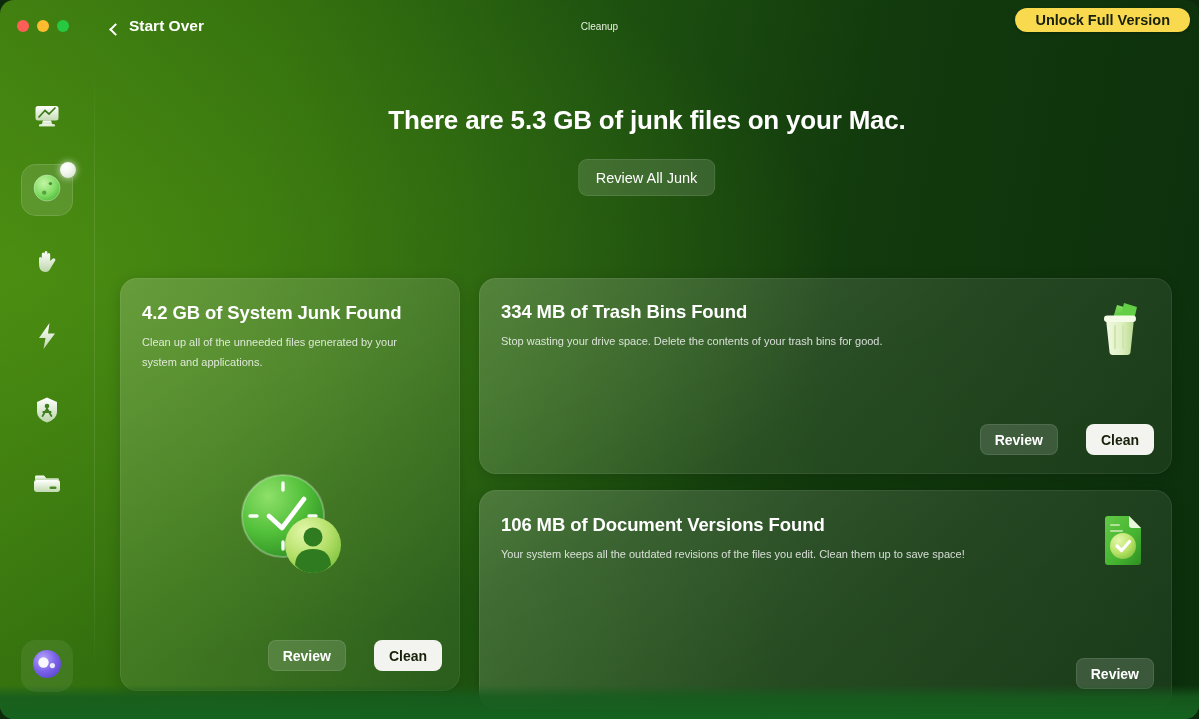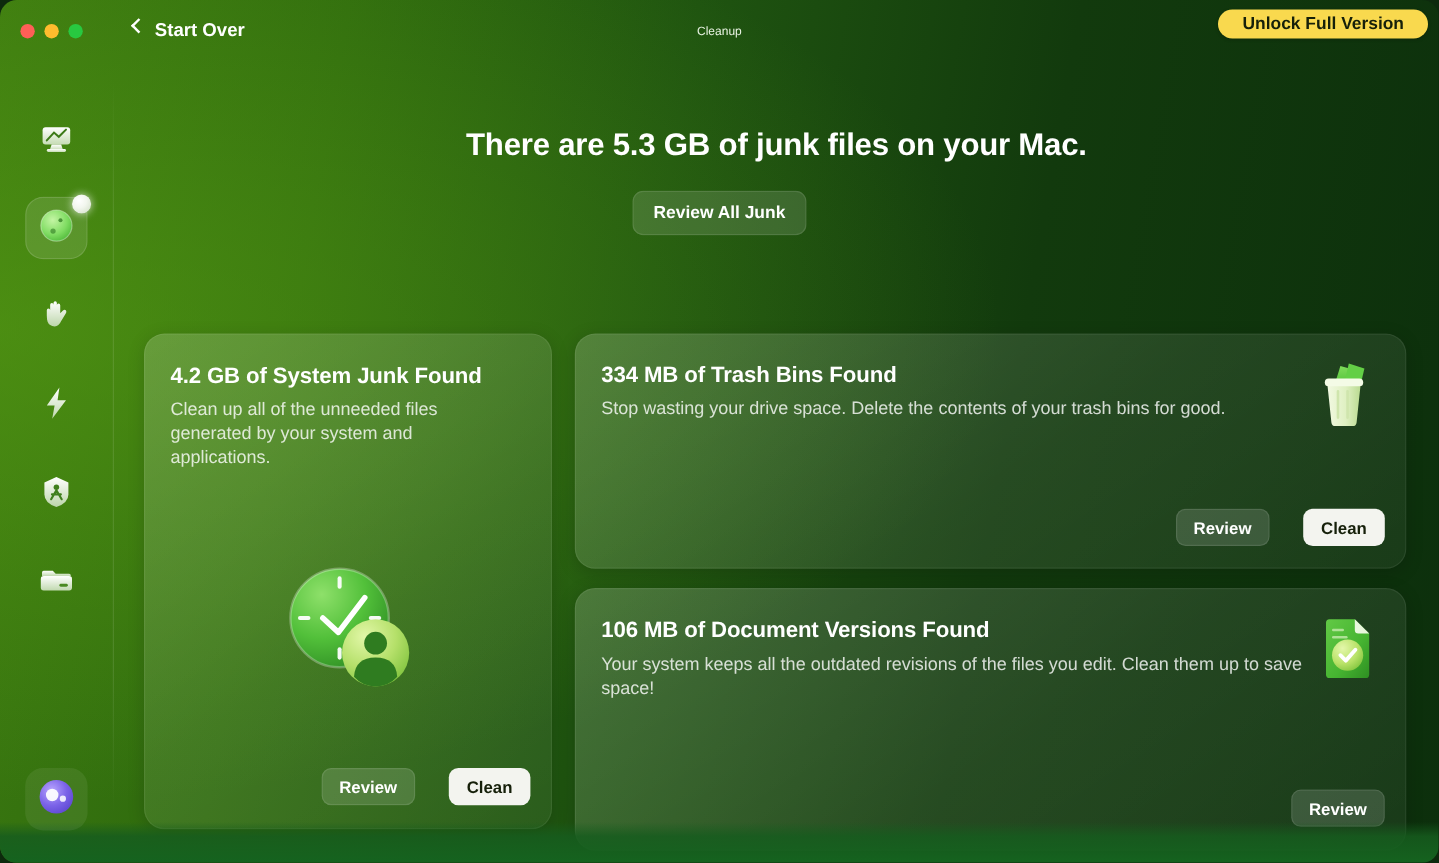"Start Over" #start-over { align-items: flex-start -> flex-end }
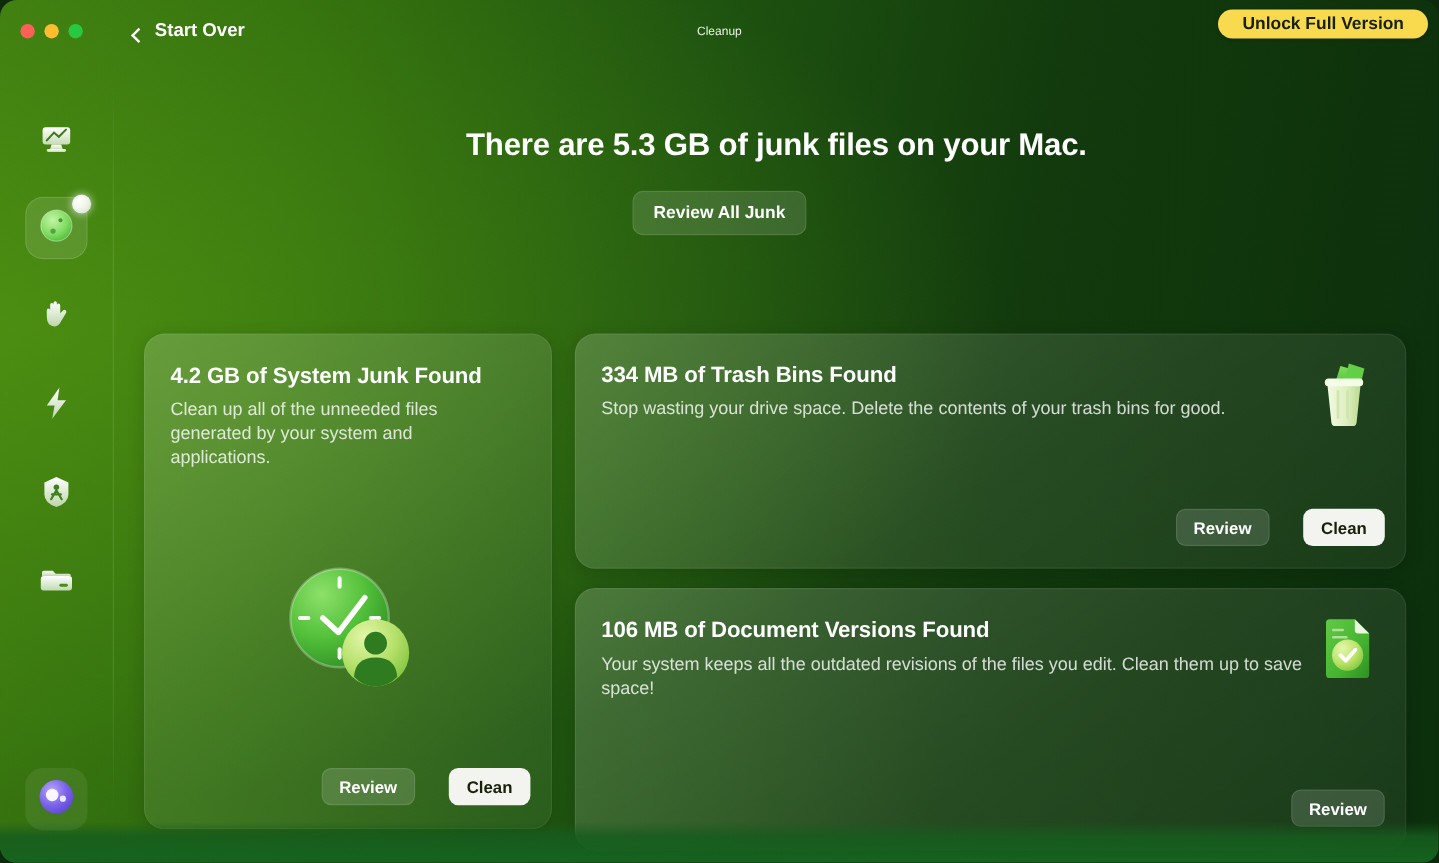"Review All Junk" #review-all { font-weight: 700 -> 400; margin-left: none -> 47px }
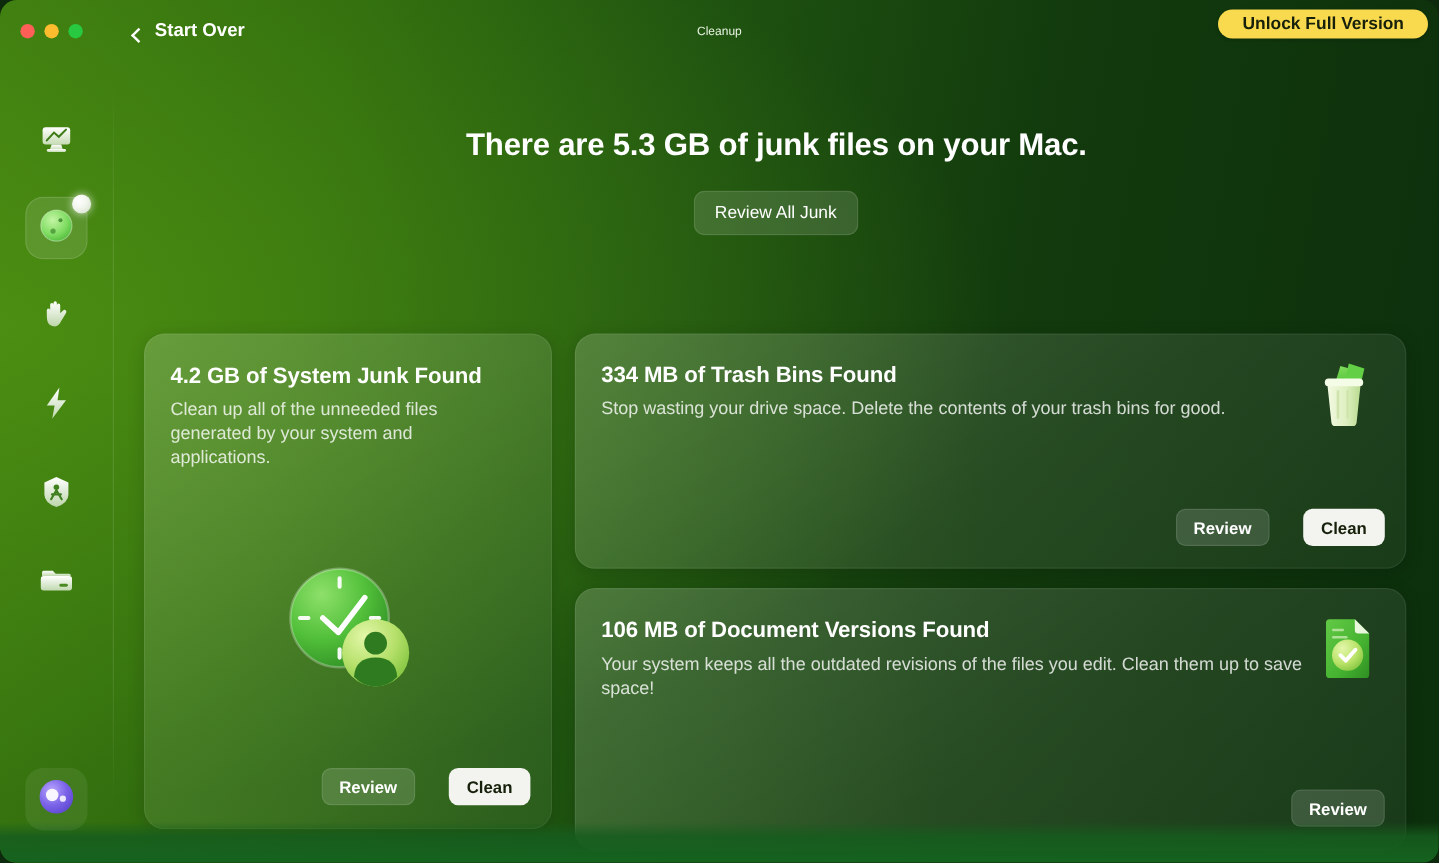"Clean up all of the" .card-desc { font-size: 15px -> 11px }
